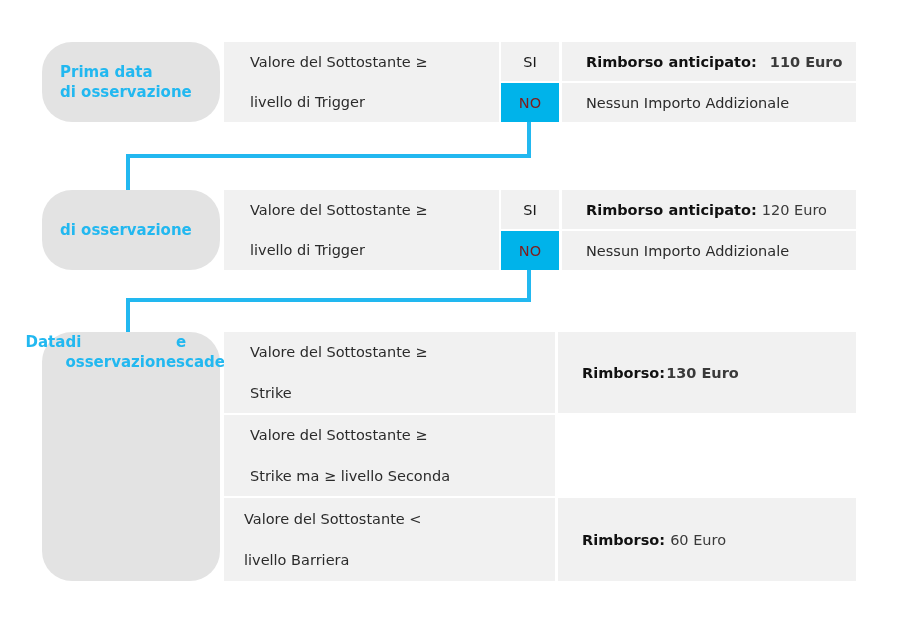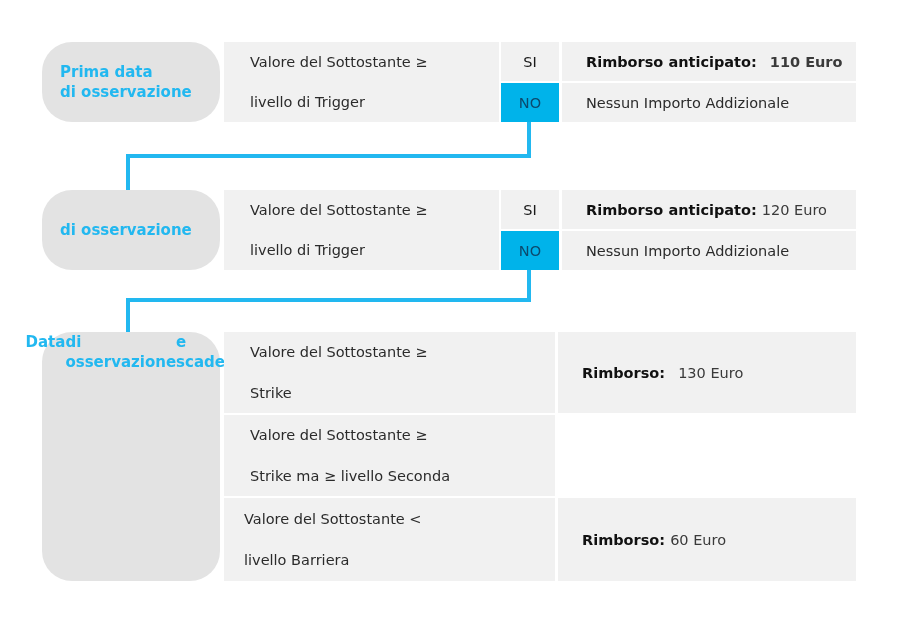"NO" .yn-cell.no { color: #0c4a6e -> #7f1d1d }
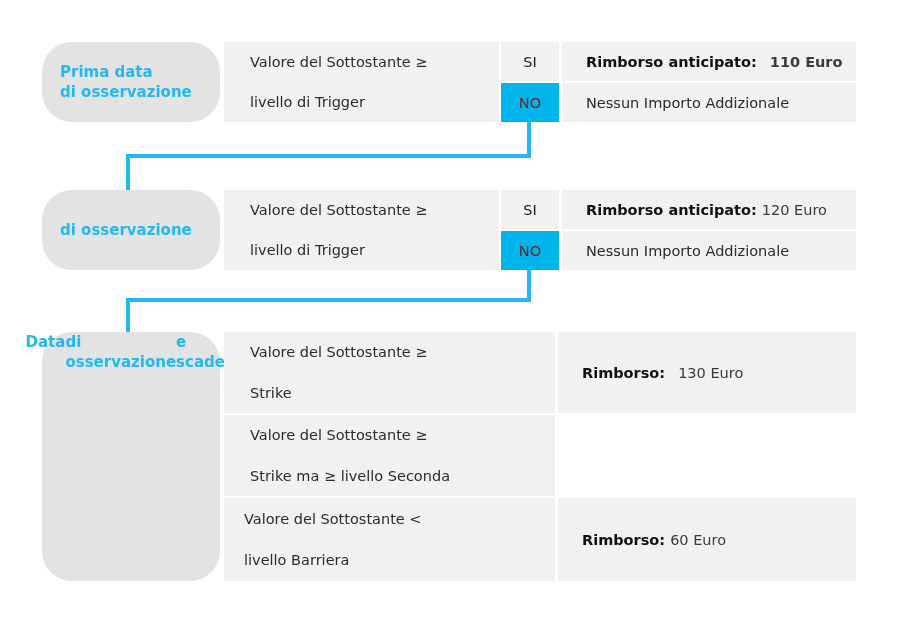"130 Euro" span.val { font-weight: none -> bold; margin-left: 13px -> 1px }
